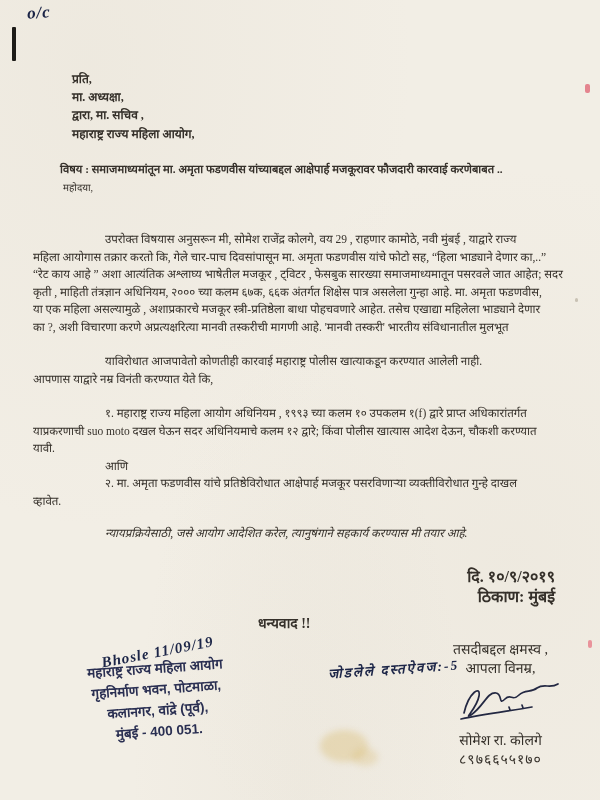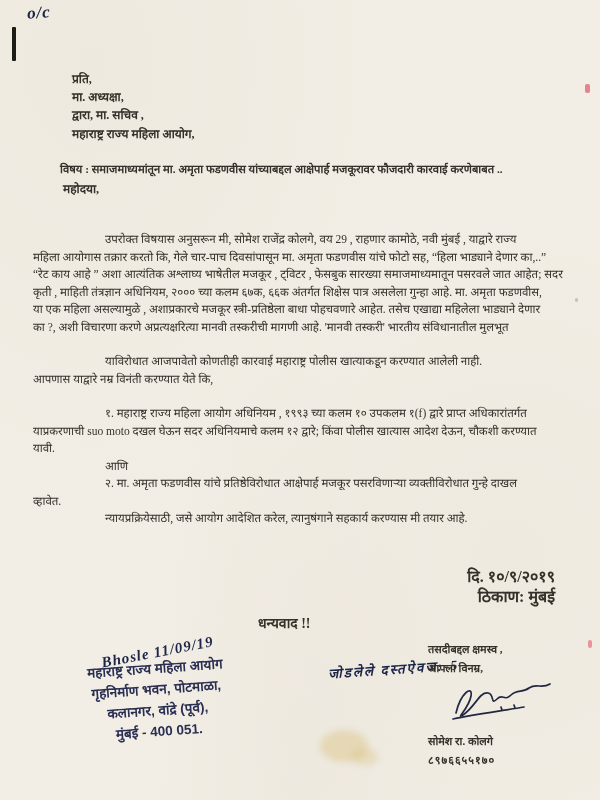"महोदया," .salutation { font-size: 12px -> 10px; font-weight: 700 -> 400 }
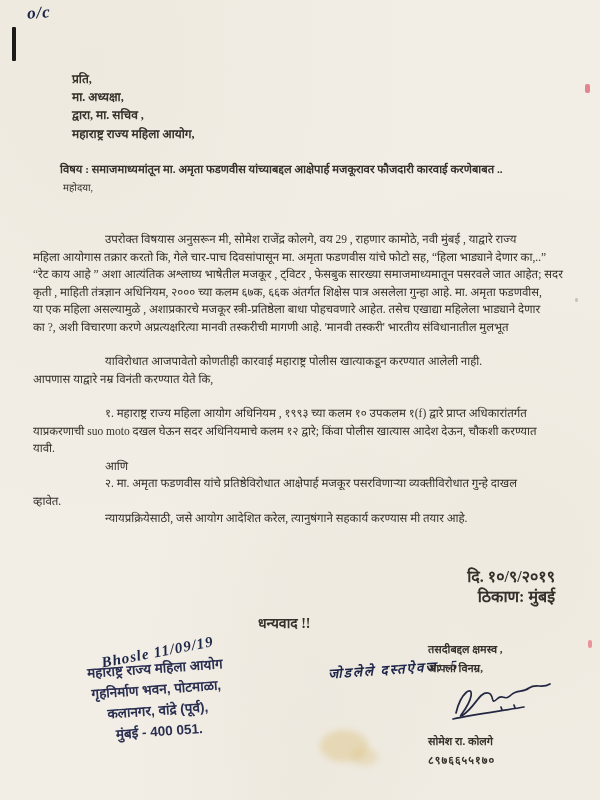"न्यायप्रक्रियेसाठी, जसे आयोग आदेशित" .gap-lg { font-style: none -> italic; margin-top: 0 -> 15px }
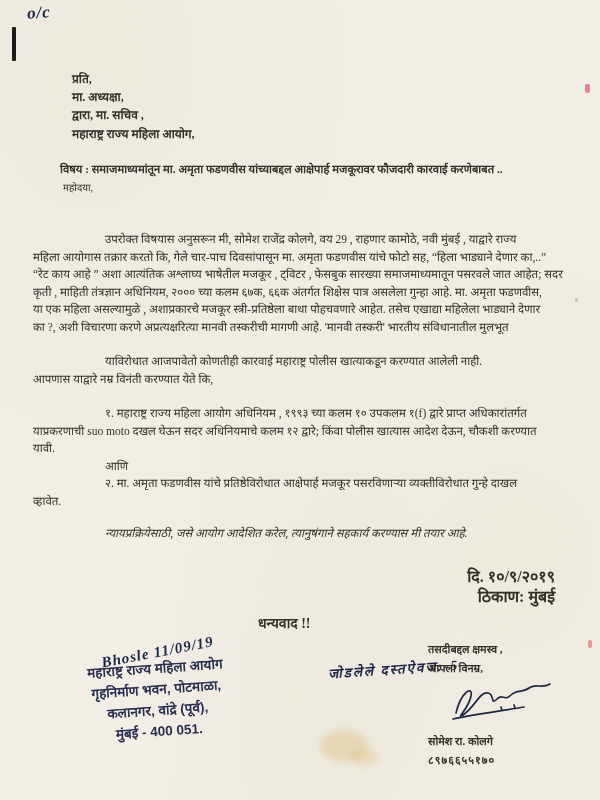"तसदीबद्दल क्षमस्व ," .closing { font-size: 11px -> 14px; font-weight: 700 -> 400; text-align: left -> center }
